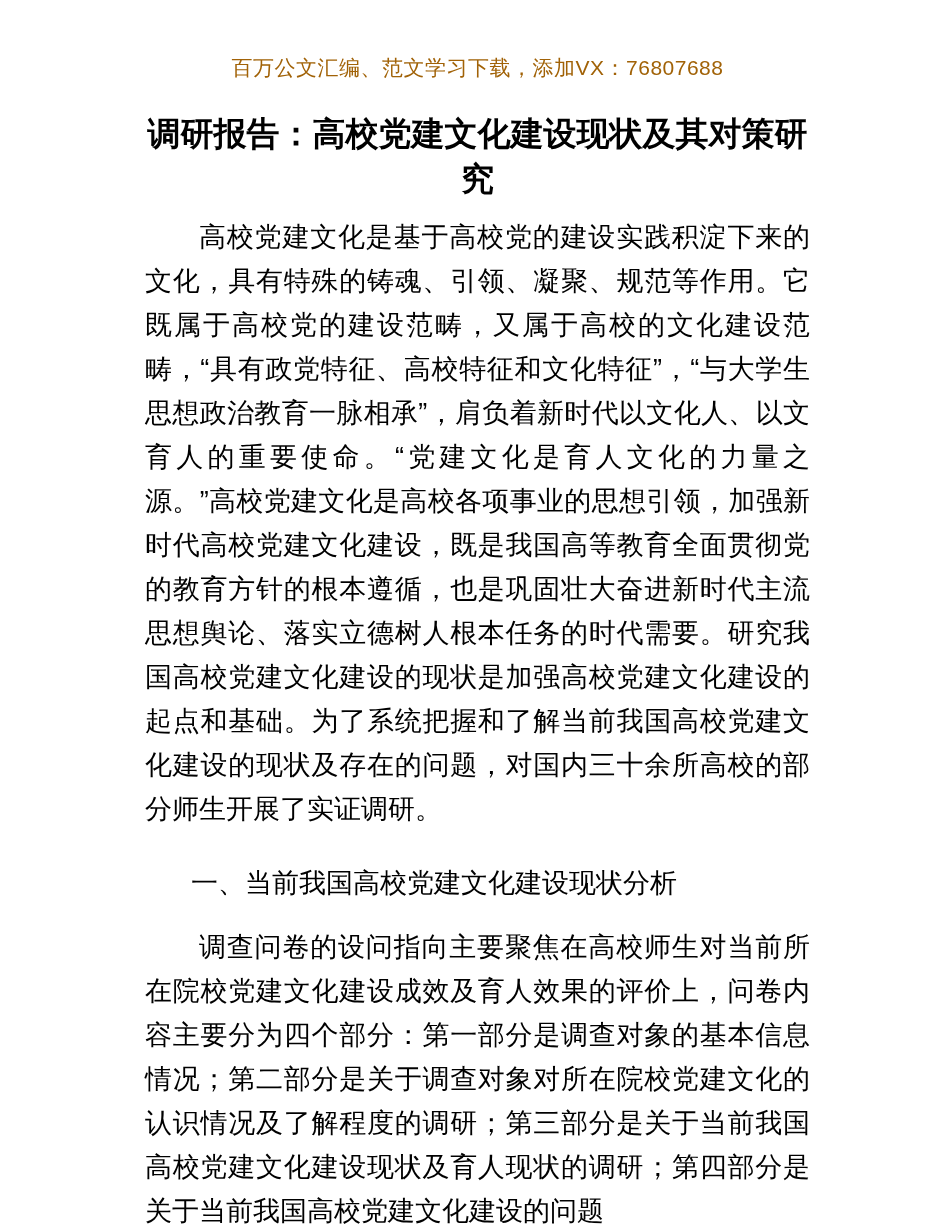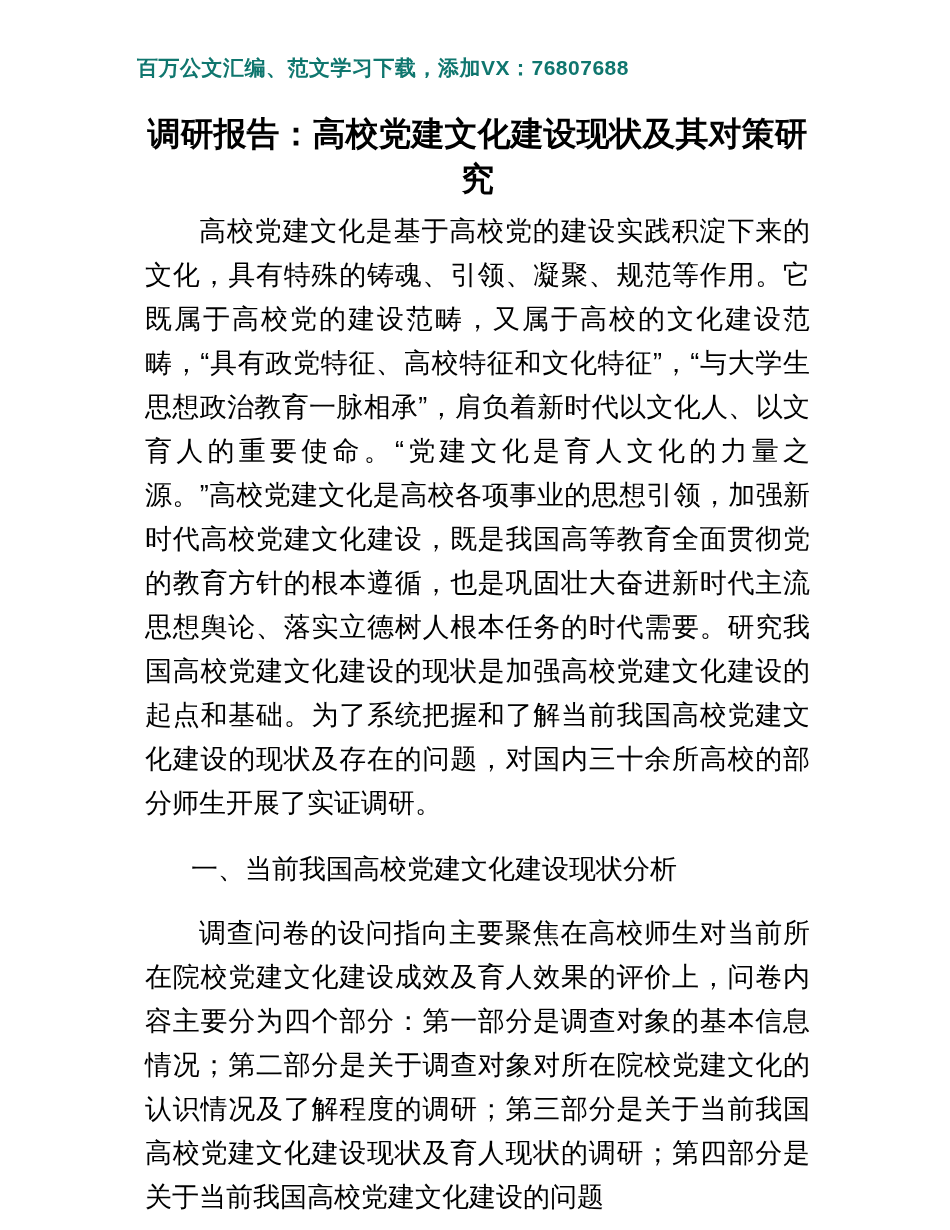"百万公文汇编、范文学习下载，添加VX：76807688" .notice { color: #0f766e -> #a16207; font-weight: 700 -> 400; text-align: none -> center }
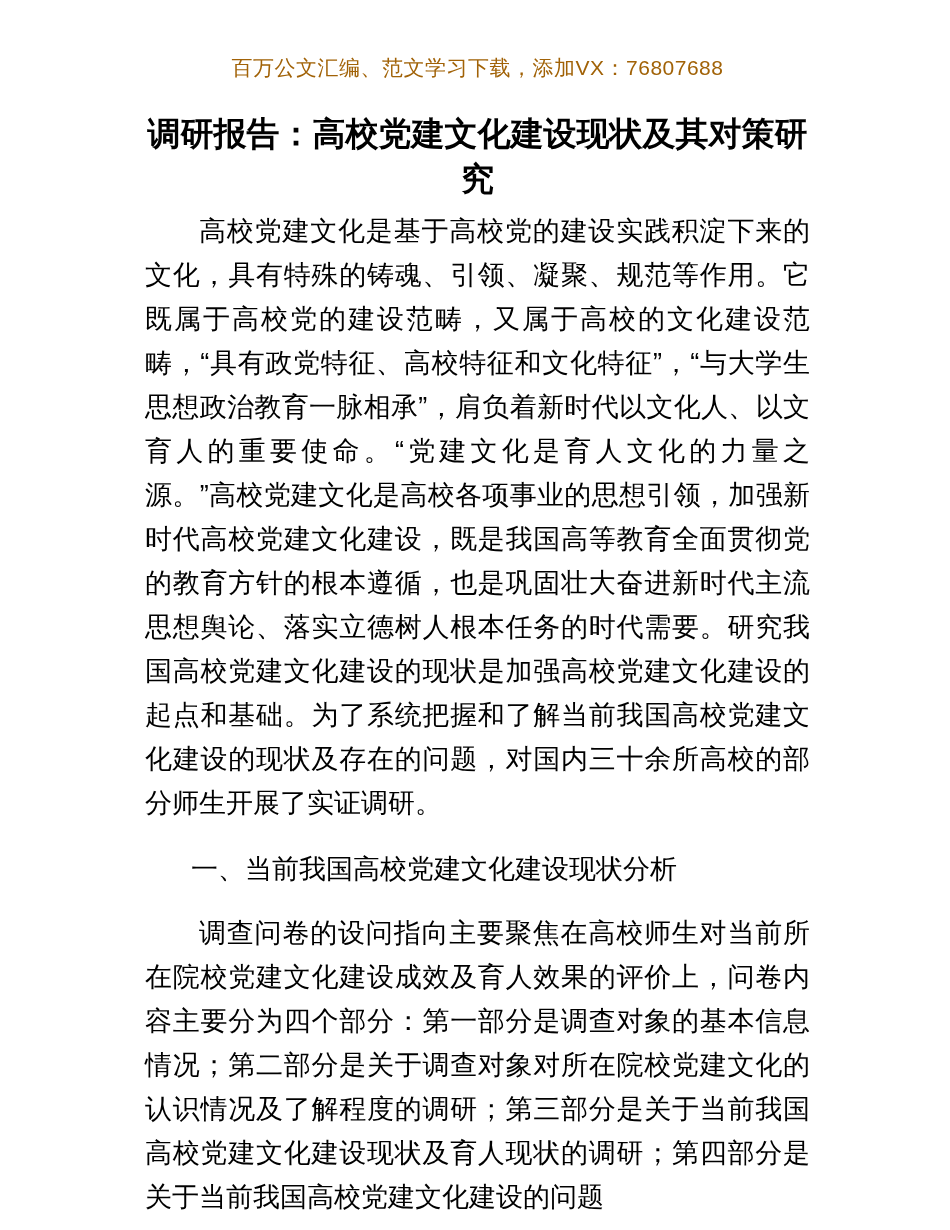"调研报告：高校党建文化建设现状及其对策研究" .doc-title { margin: 0 0 8px 0 -> 0 0 14px 0 }
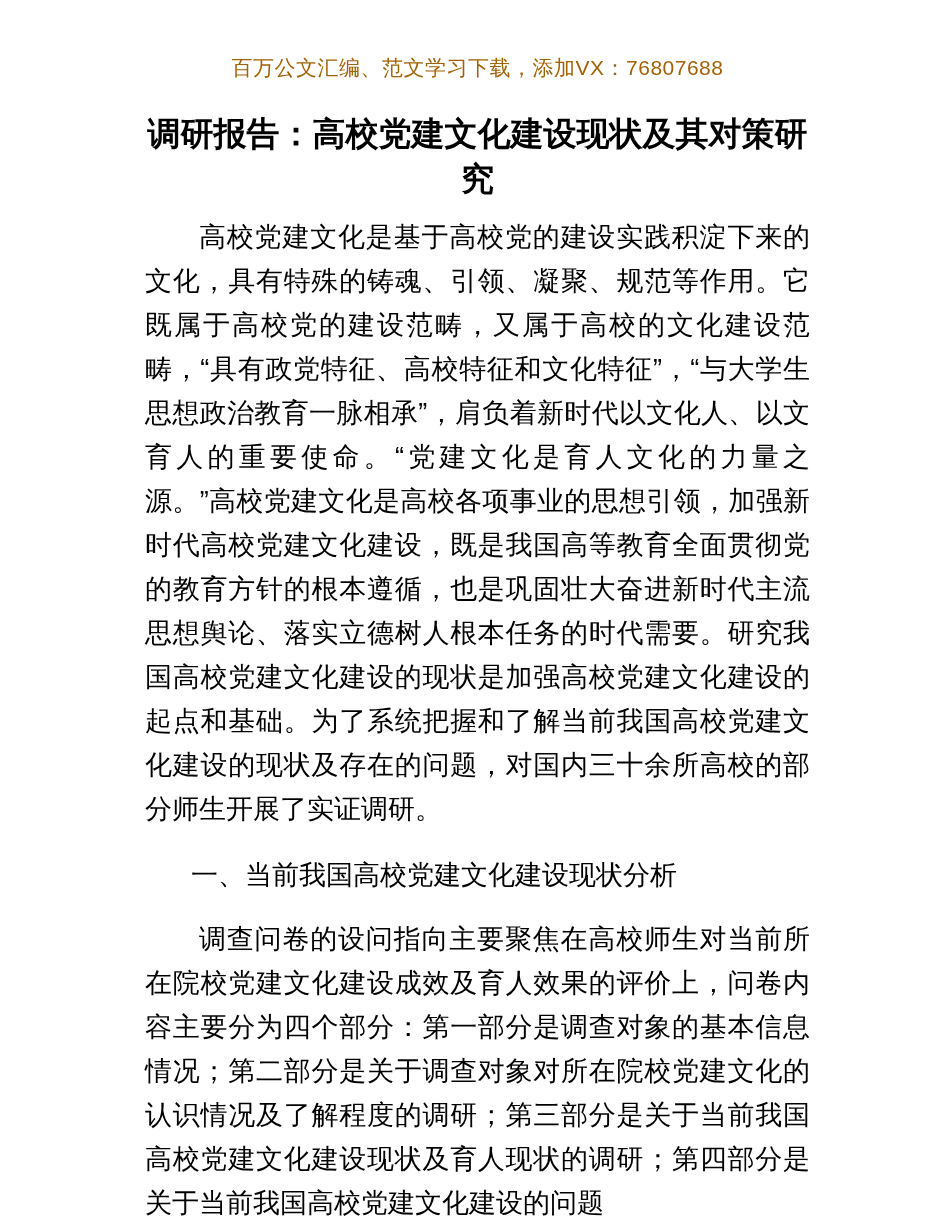"一、当前我国高校党建文化建设现状分析" .section-heading { margin: 22px 0 20px 0 -> 30px 0 20px 0 }
